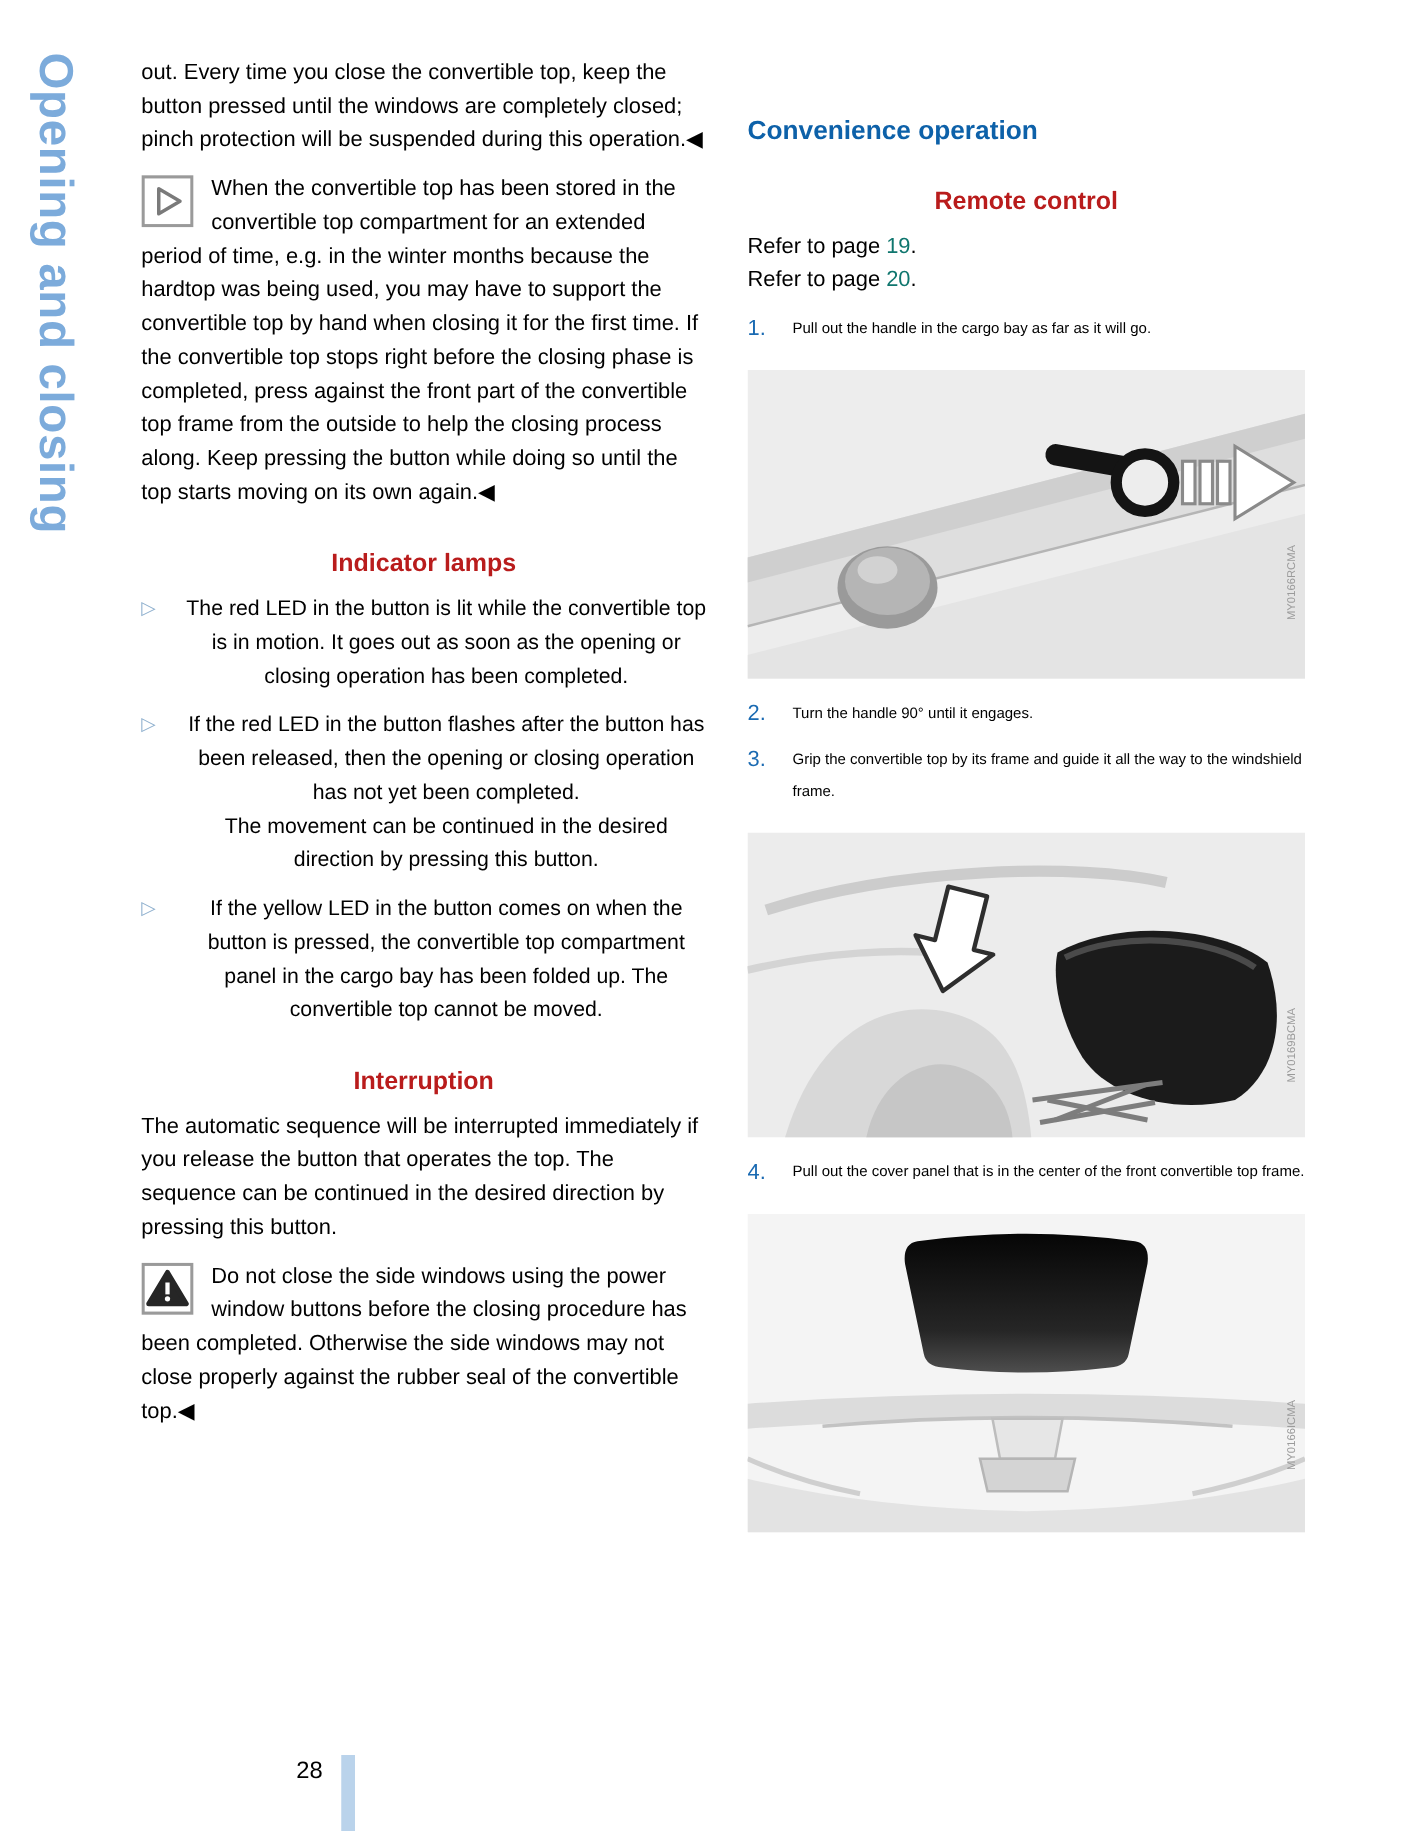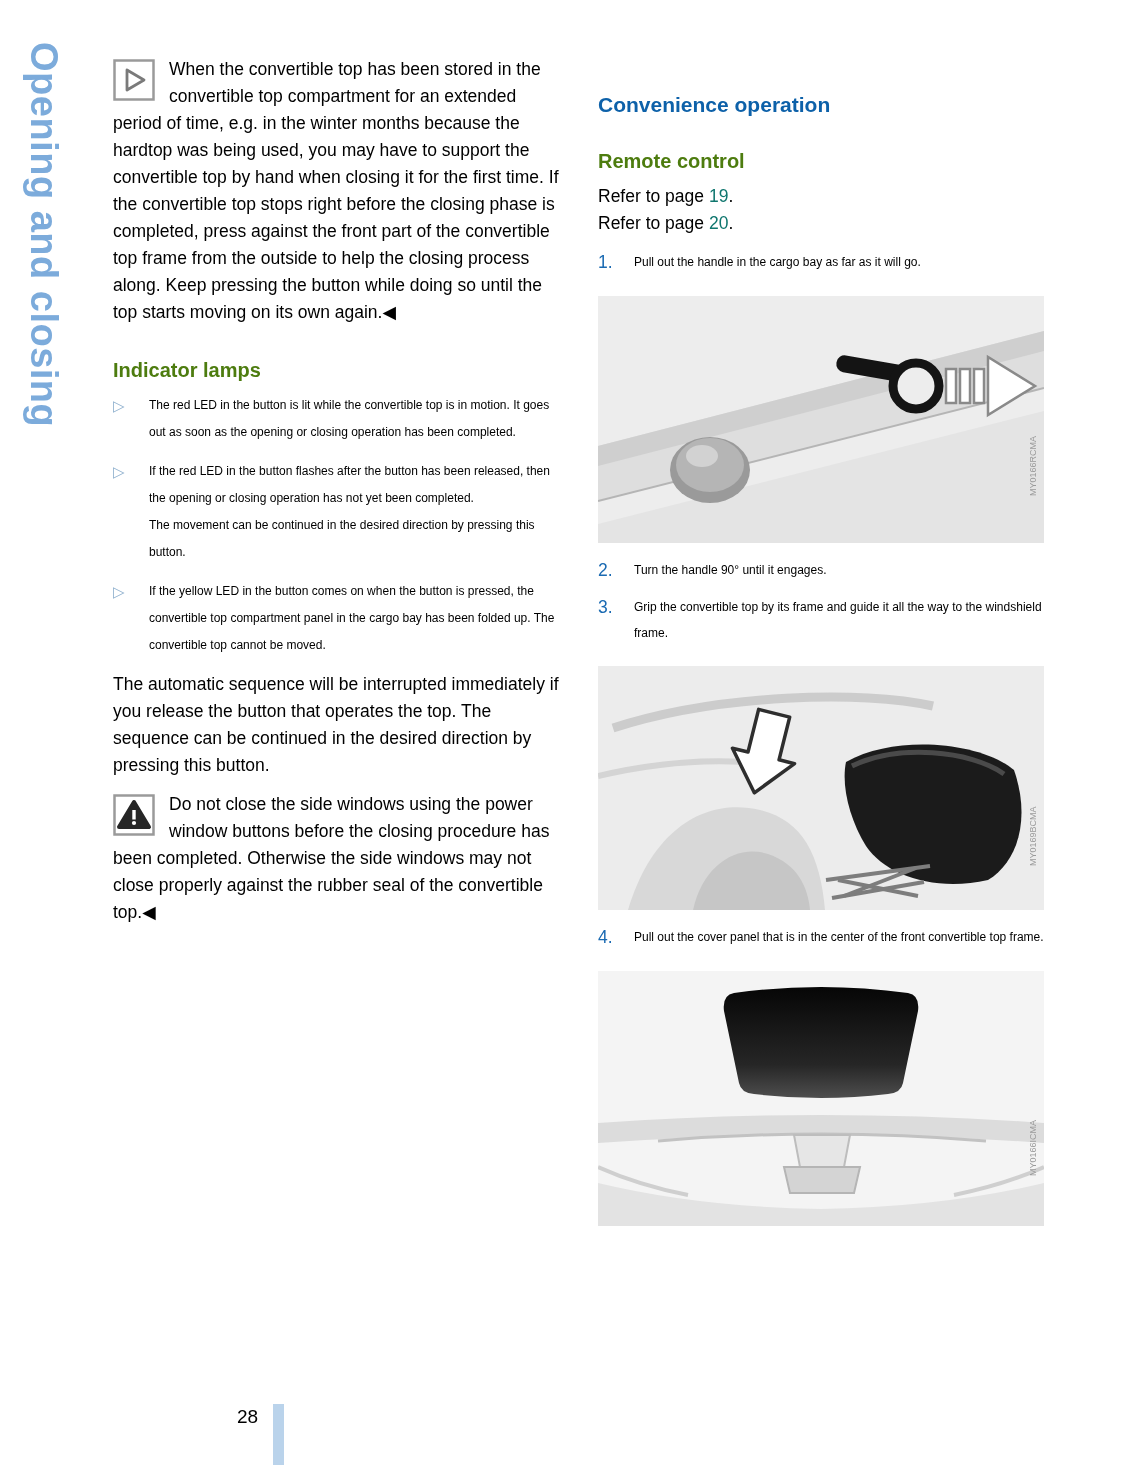"out. Every time you close" p.body-text { html: none -> <p>out. Every time you close the convertible top, keep the button pressed until the windows are completely closed; pinch protection will be sus­pended during this operation.◀</p> }
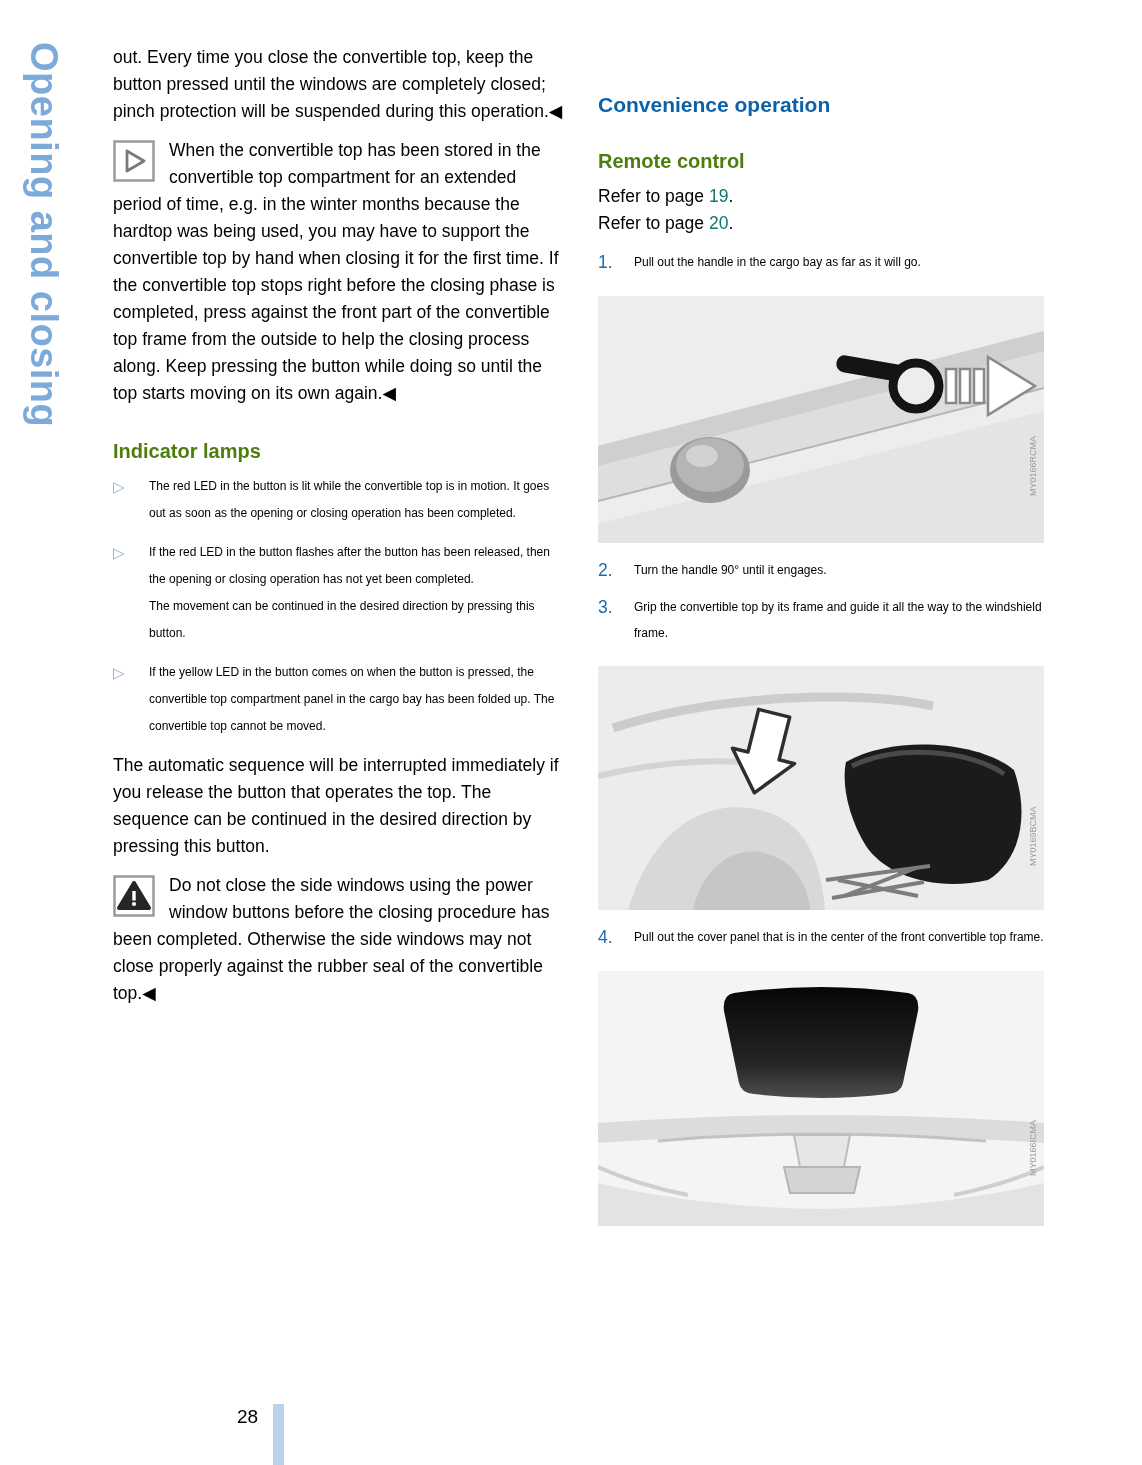"Remote control" h3.light-heading { color: #4d7c0f -> #b91c1c; text-align: none -> center }
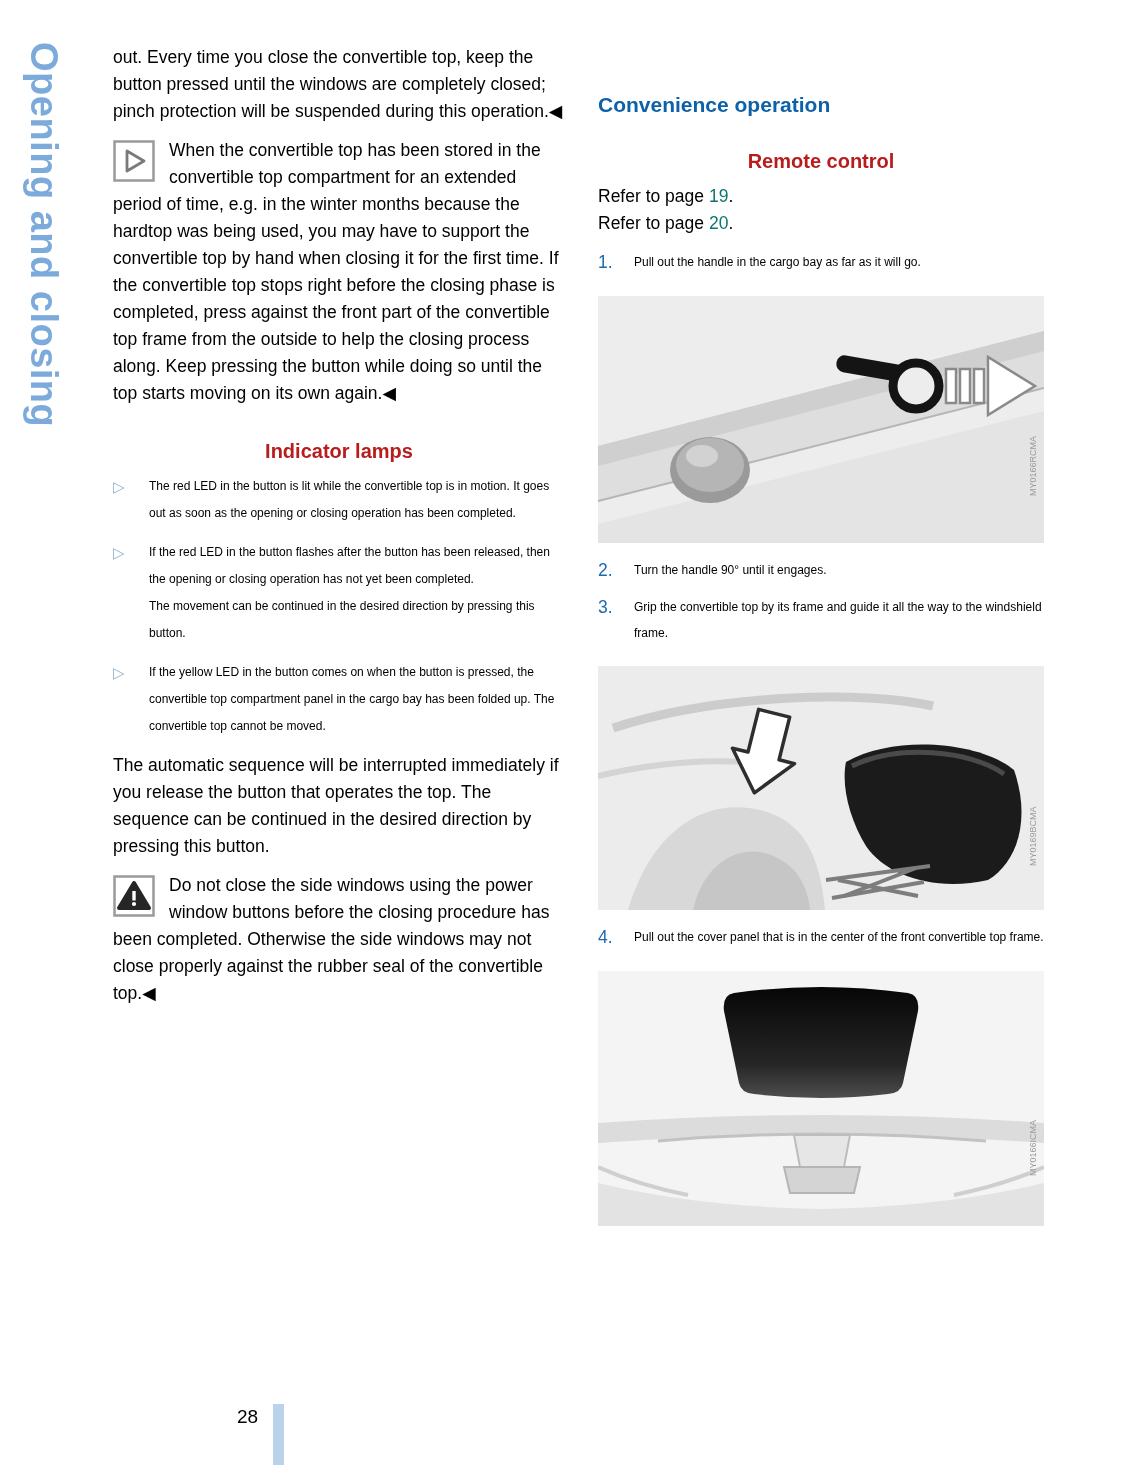"The red LED in the" .bullet-row .bullet-text { font-size: 12px -> 17px; text-align: none -> center }
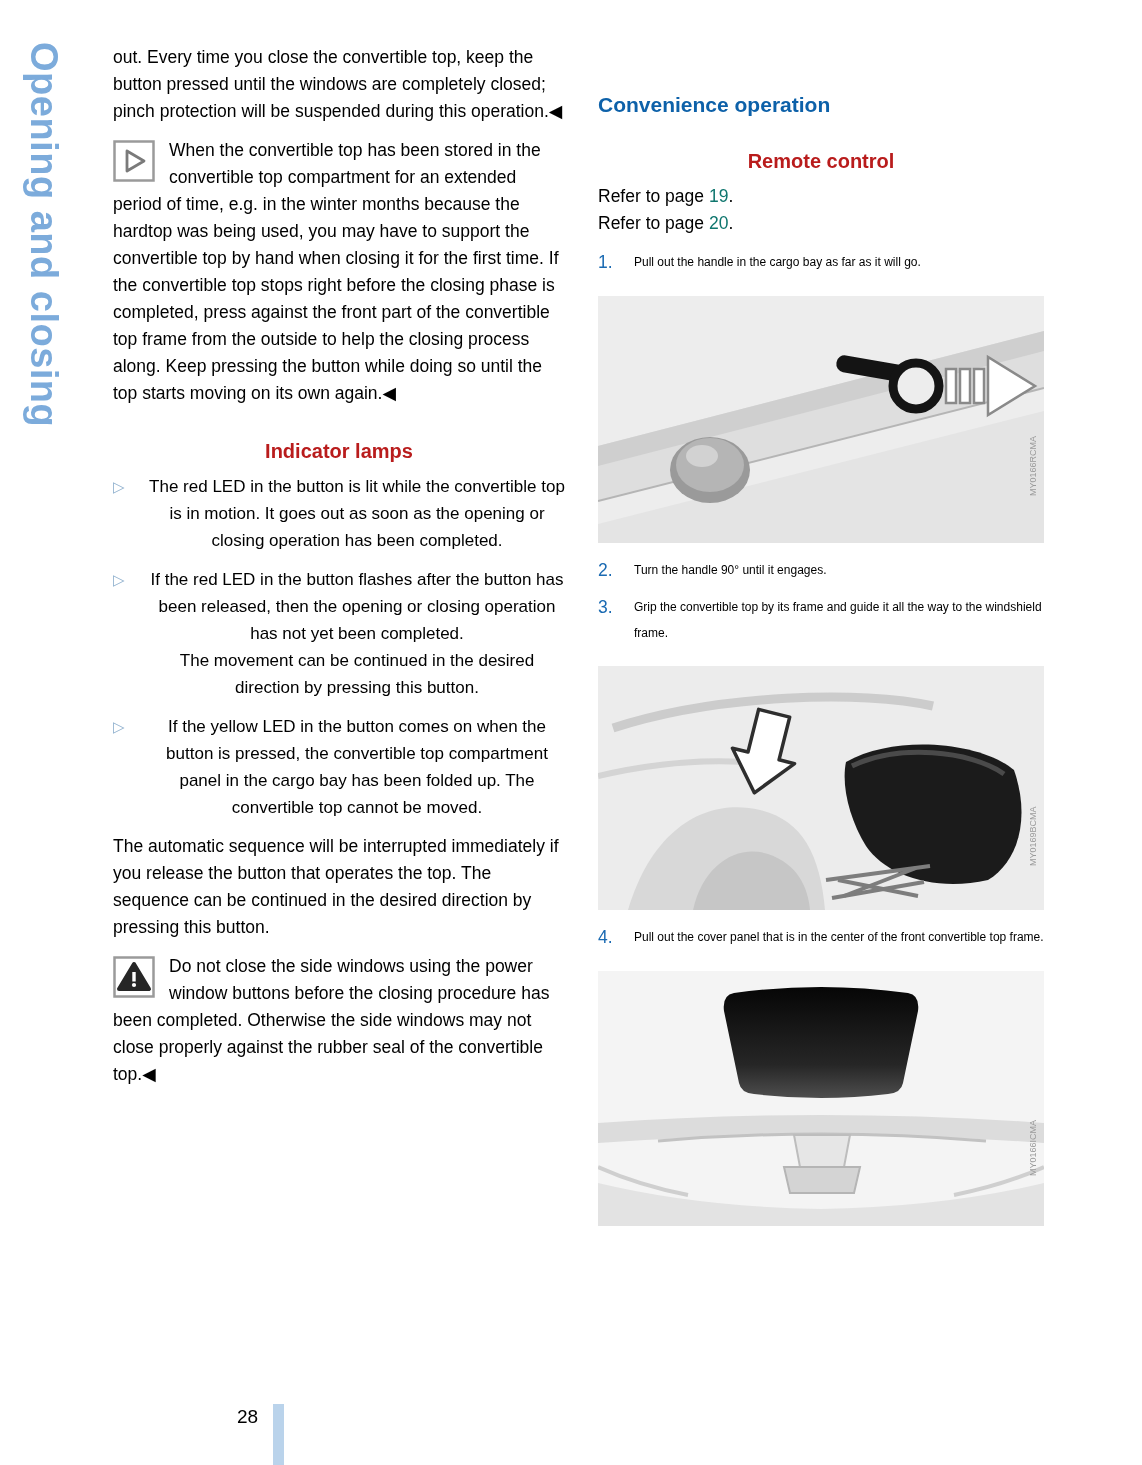"Interruption" h3.light-heading { html: none -> <h3>Interruption</h3> }
